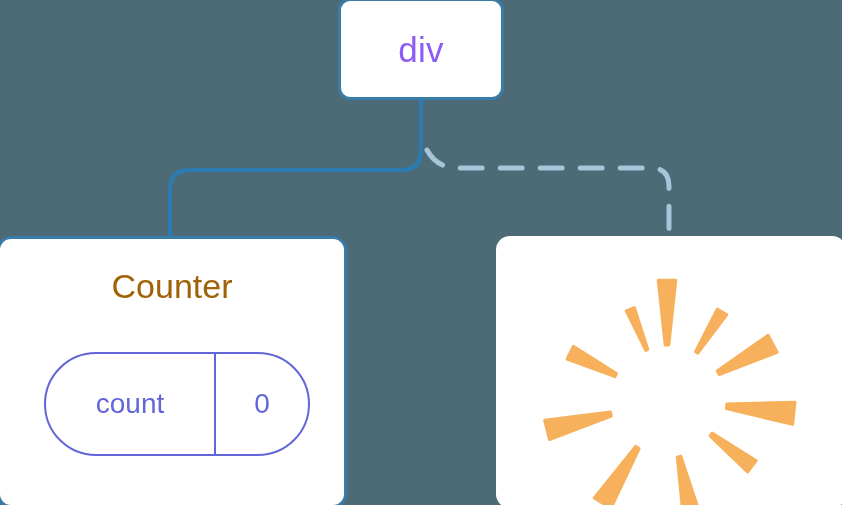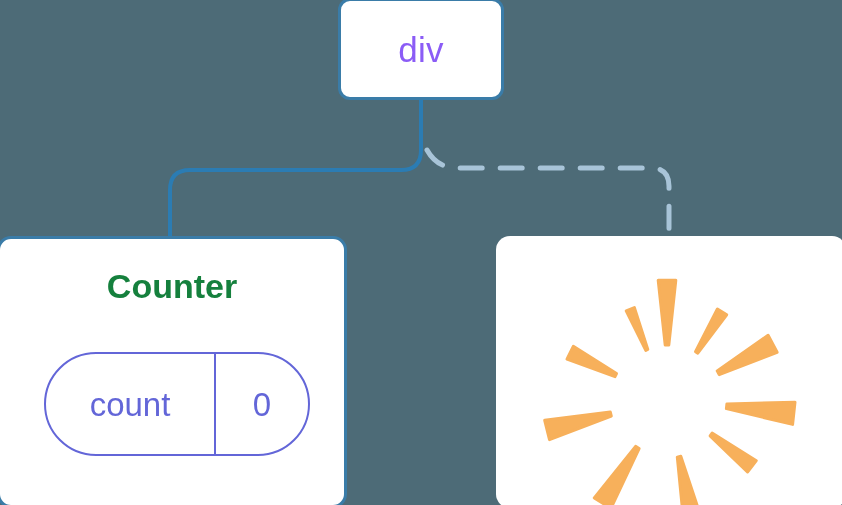"Counter" span.node-title { color: #15803d -> #a16207; font-weight: bold -> none }
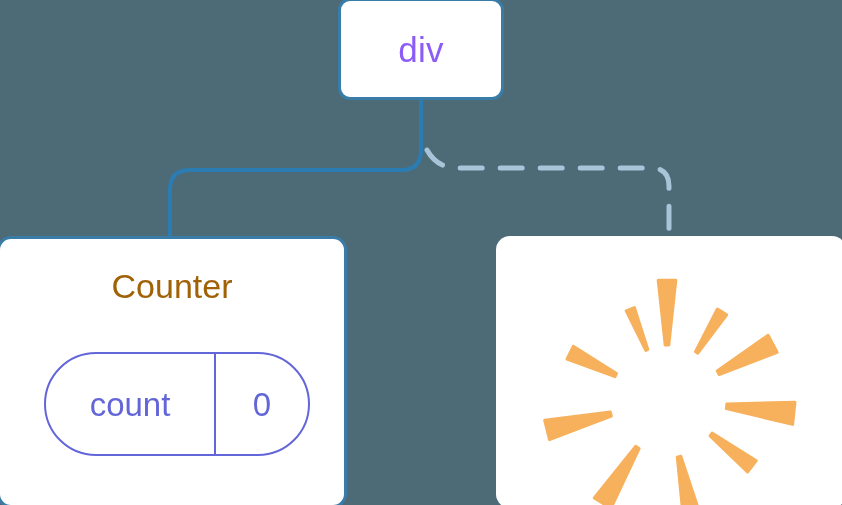"count" .pill-key, .pill-val { font-size: 33px -> 28px }
